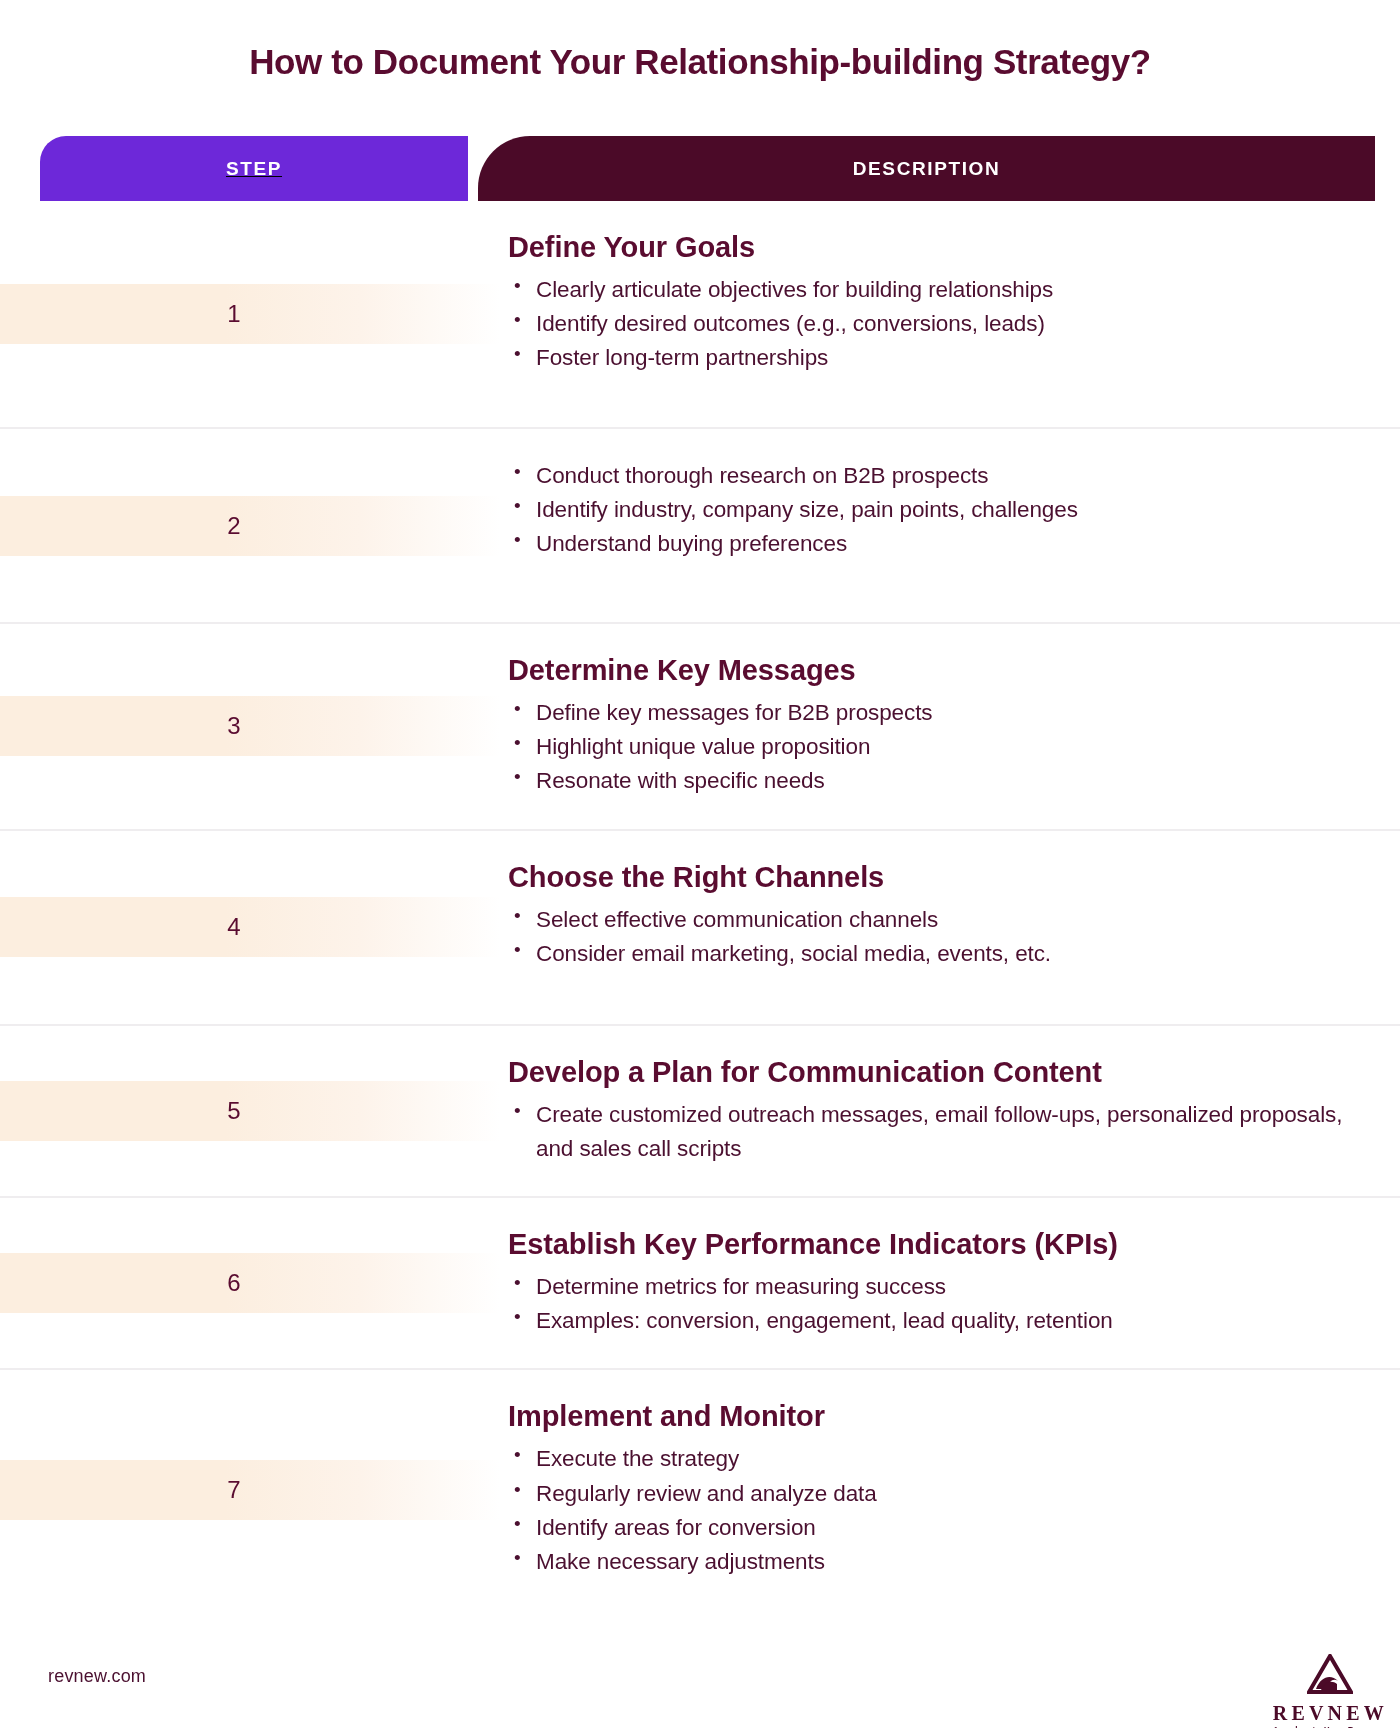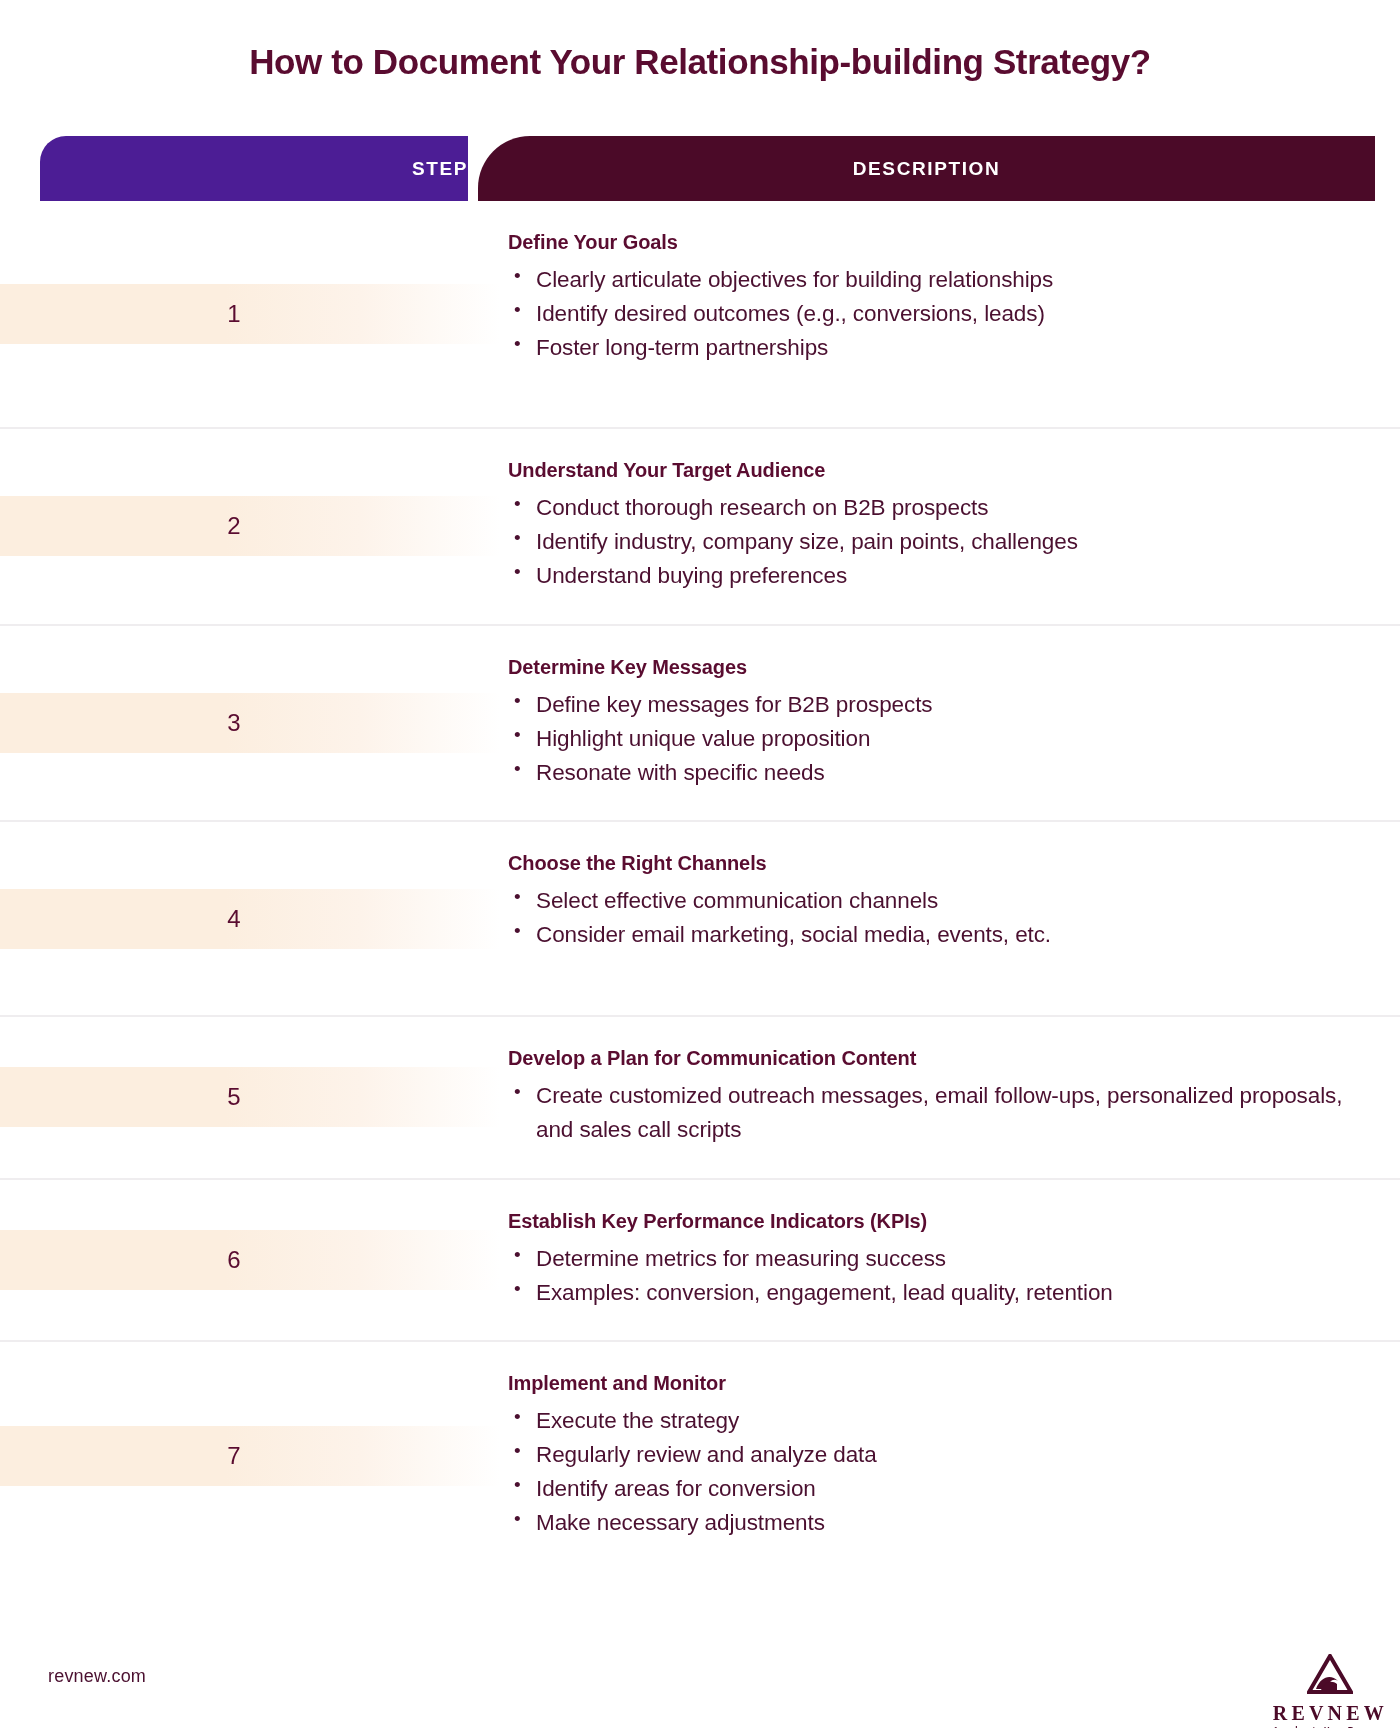"STEP" .hdr-step { background: #4c1d95 -> #6d28d9; justify-content: flex-end -> center; text-decoration: none -> underline }
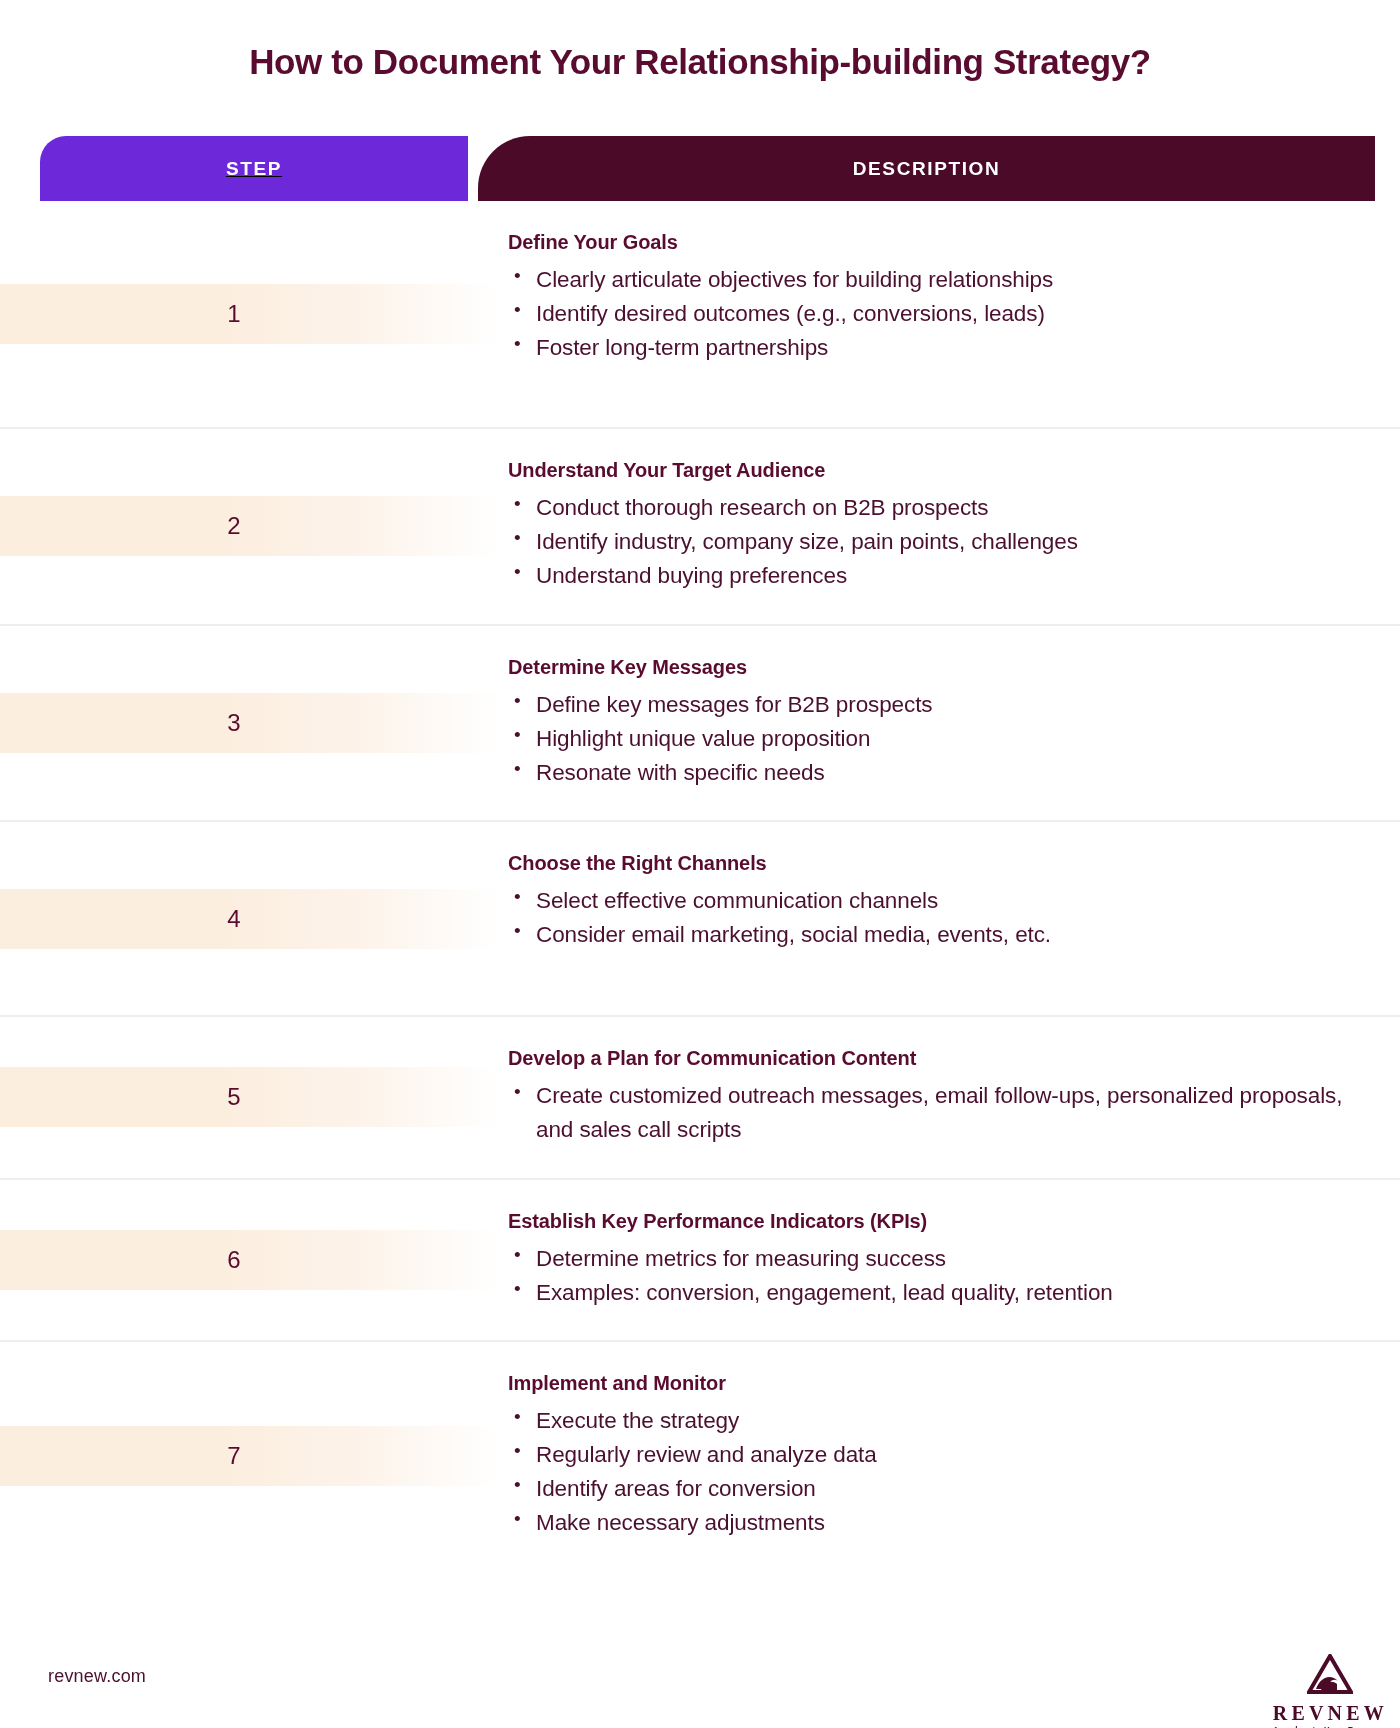"Define Your Goals" .desc-title { font-size: 20px -> 29px }
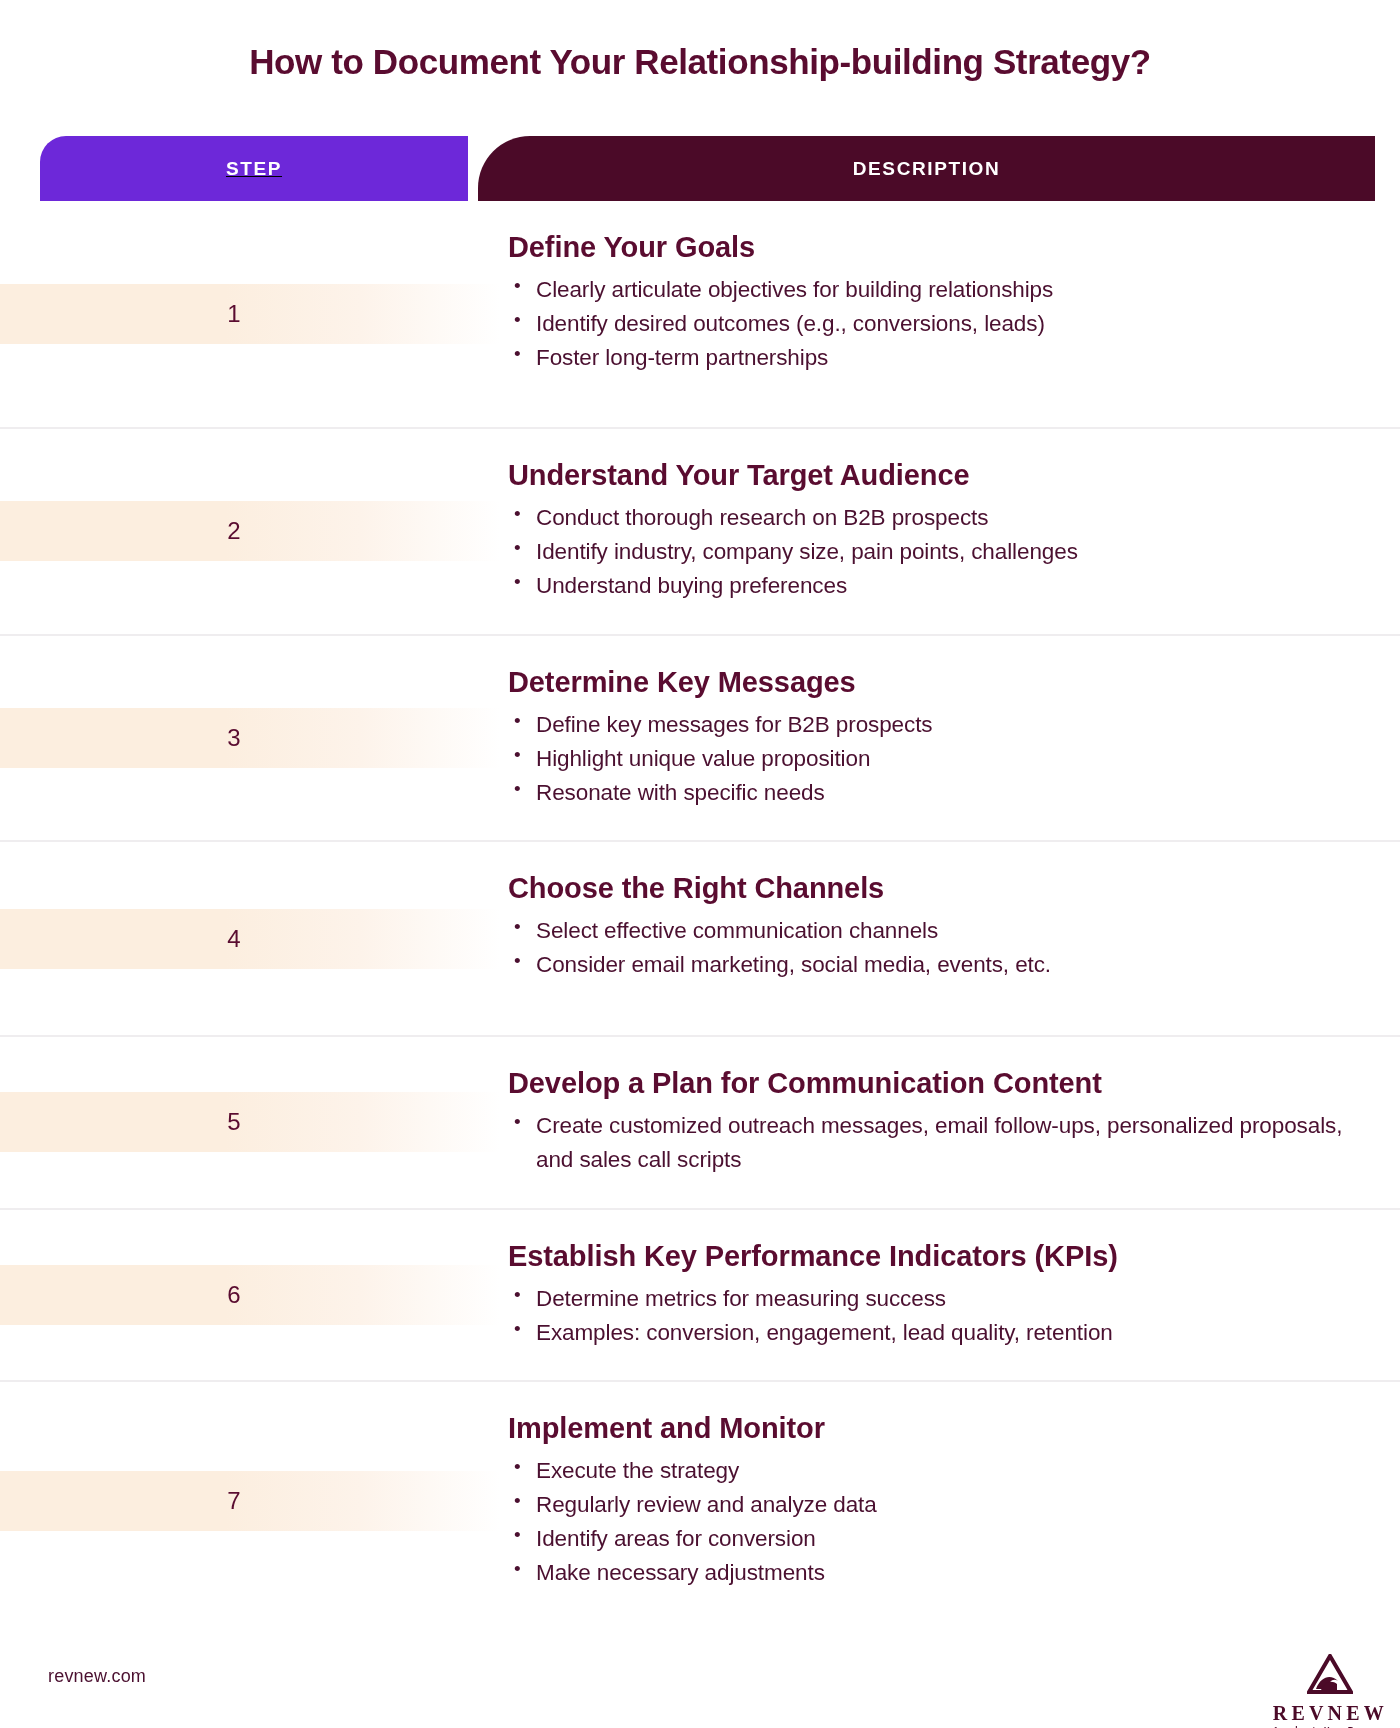"Understand Your Target Audience" div.desc-title { html: <div>Understand Your Target Audience</div> -> none }
